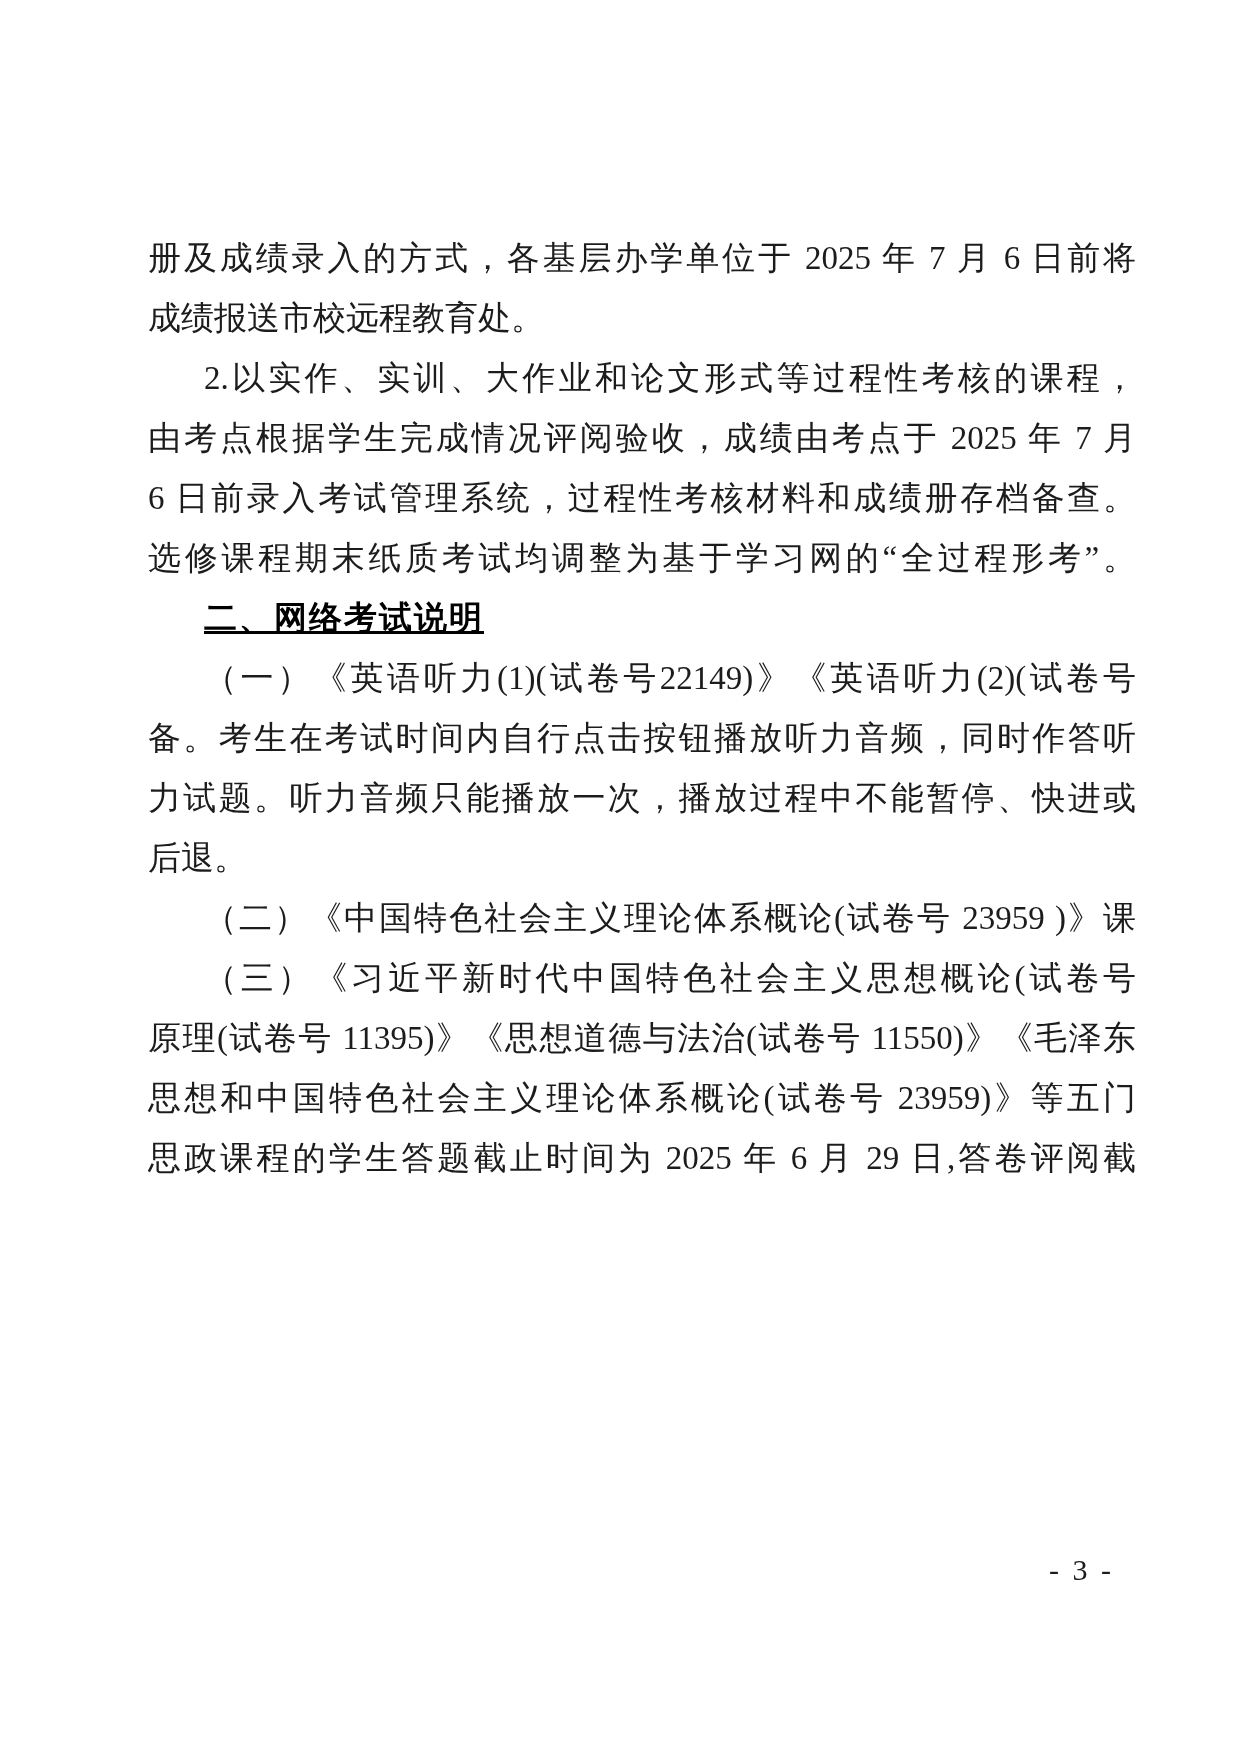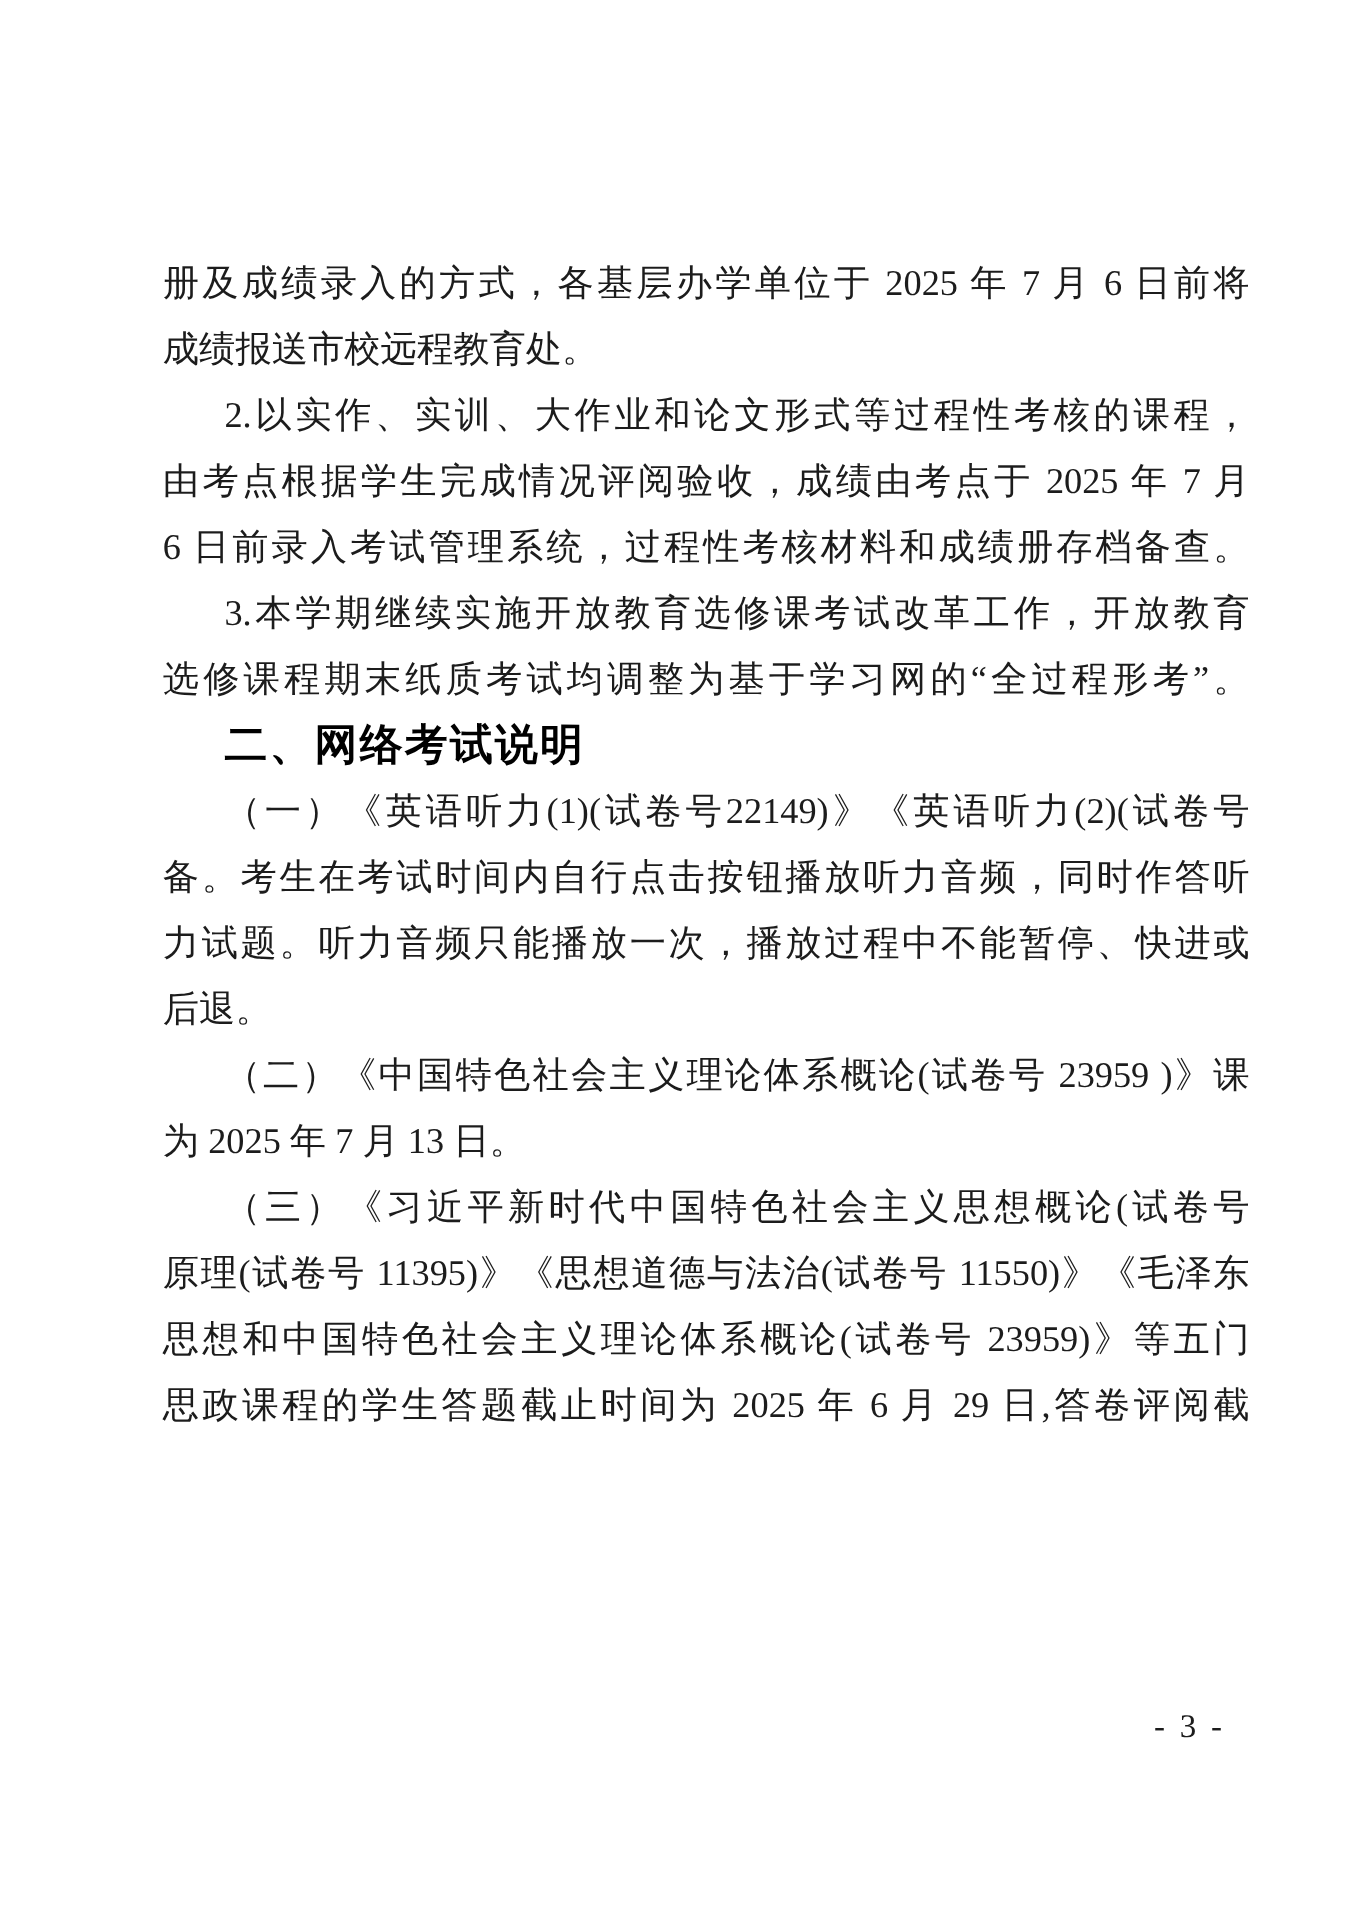"3.本学期继续实施开放教育选修课考试改革工作，开放教育" div.line { html: <div>3.本学期继续实施开放教育选修课考试改革工作，开放教育</div> -> none }
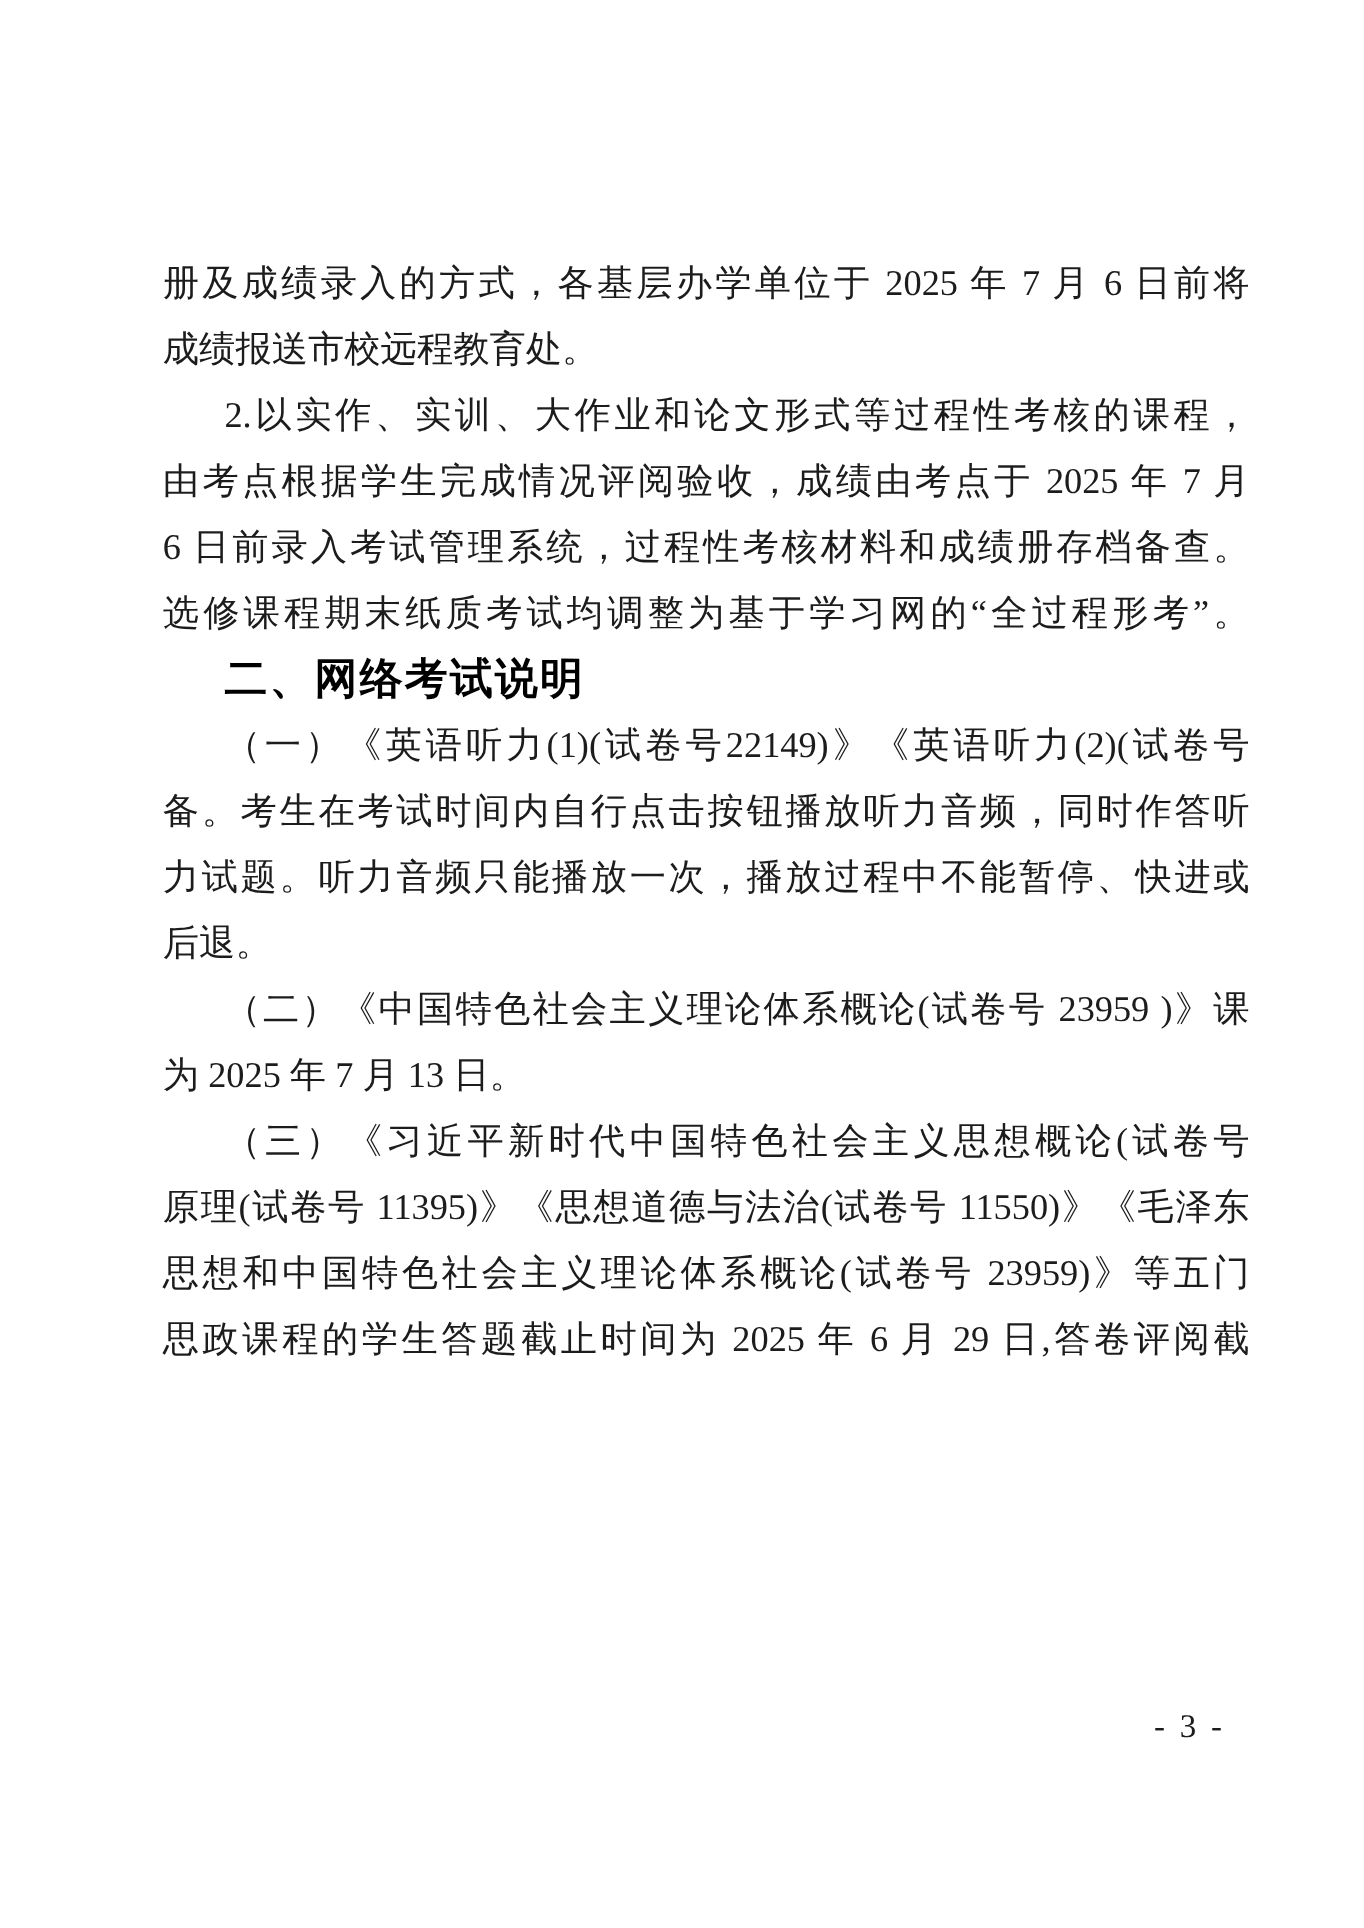"二、网络考试说明" .heading { font-size: 39px -> 33px; text-decoration: none -> underline }
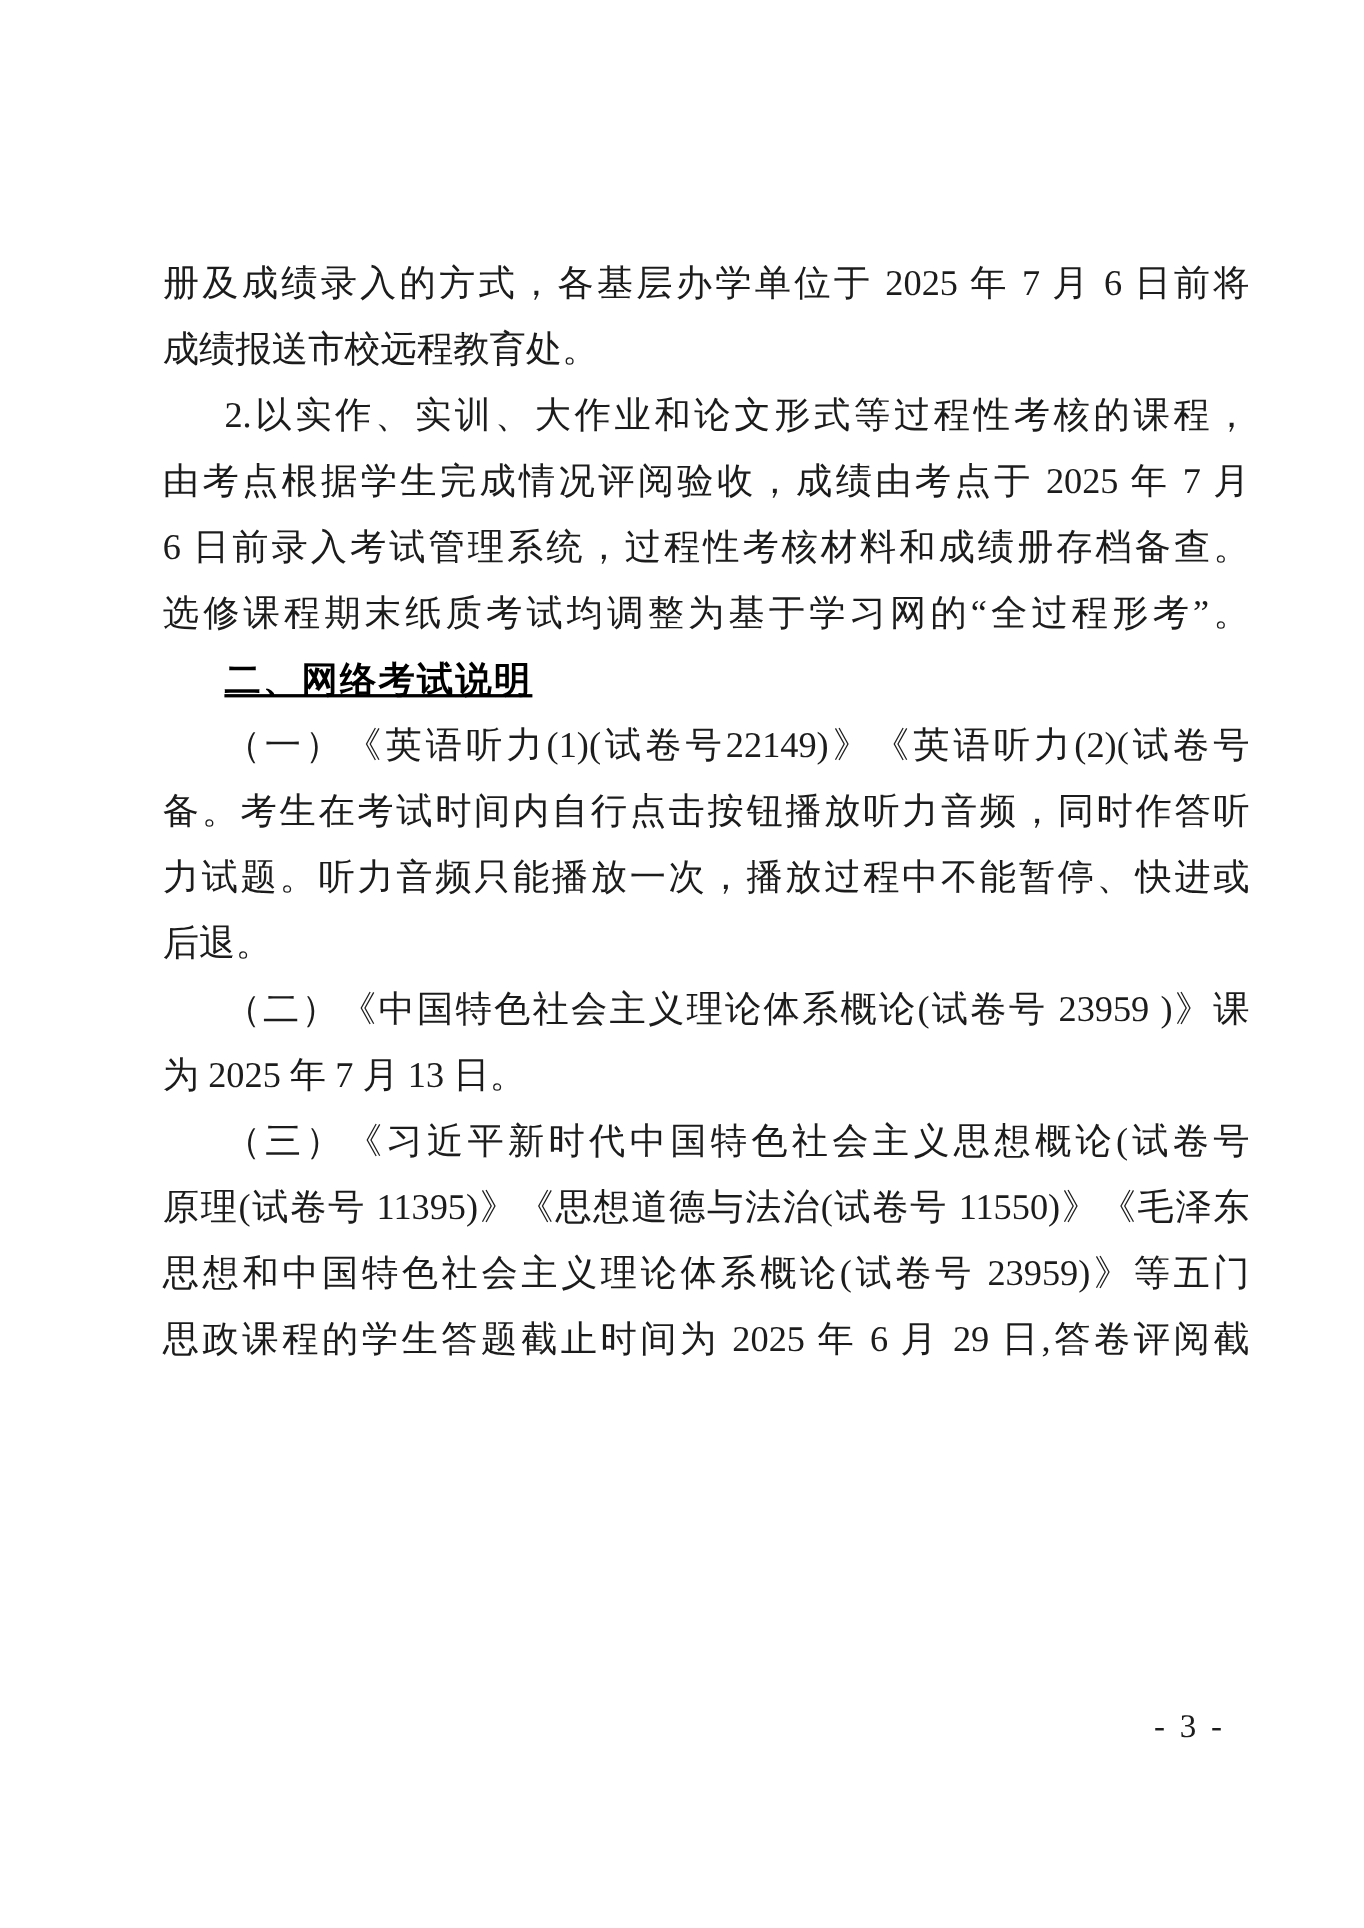"为 2025 年 7 月" div.line { html: <div>为 2025 年 7 月 13 日。</div> -> none }
